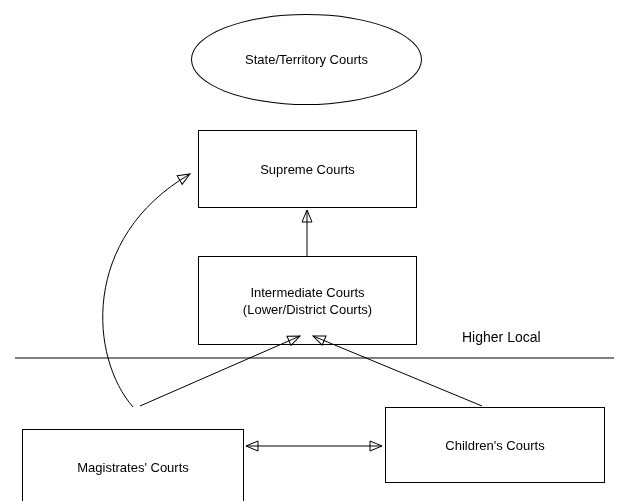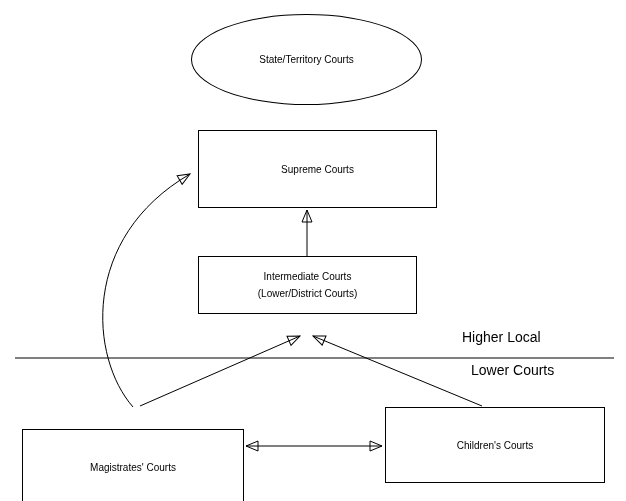"State/Territory Courts" .node { font-size: 10px -> 13px }
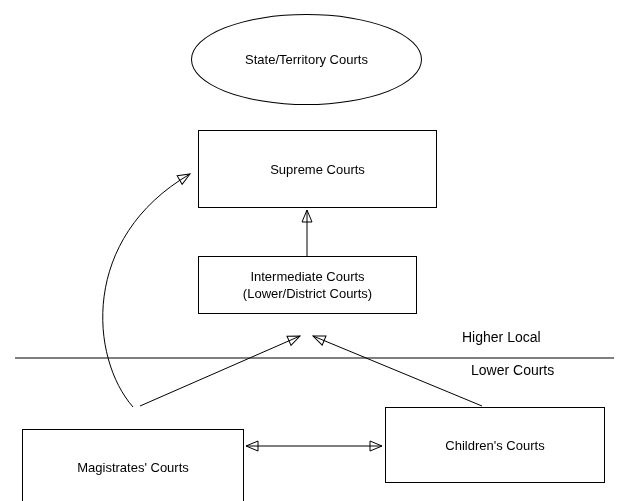"Supreme Courts" div.node { width: 239px -> 219px }
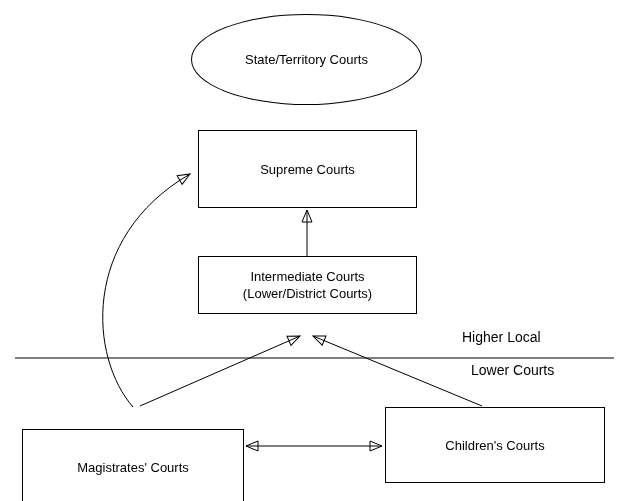"Intermediate Courts" div.node { height: 58px -> 89px }
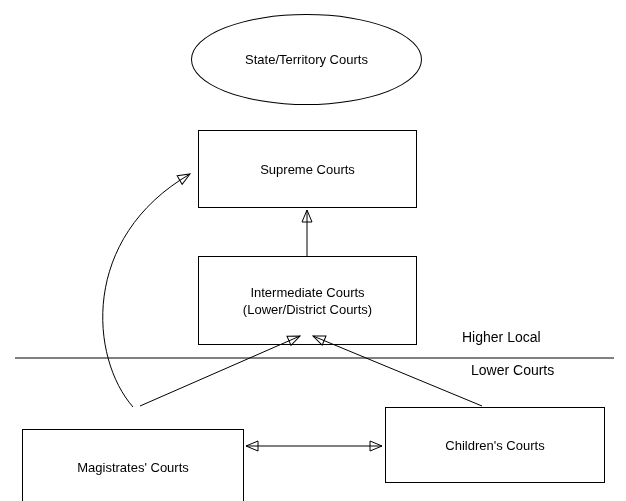"Lower Courts" div.float-label { html: <div>Lower Courts</div> -> none }
